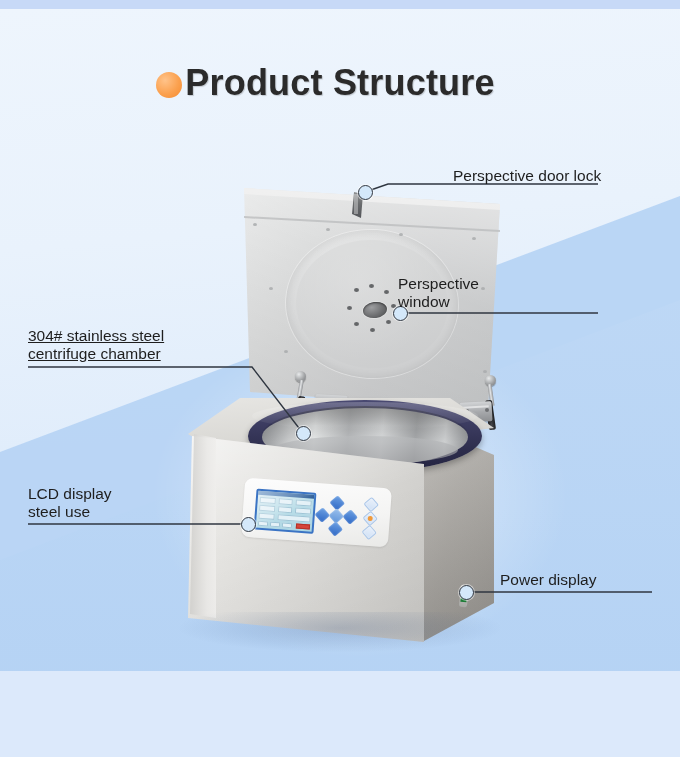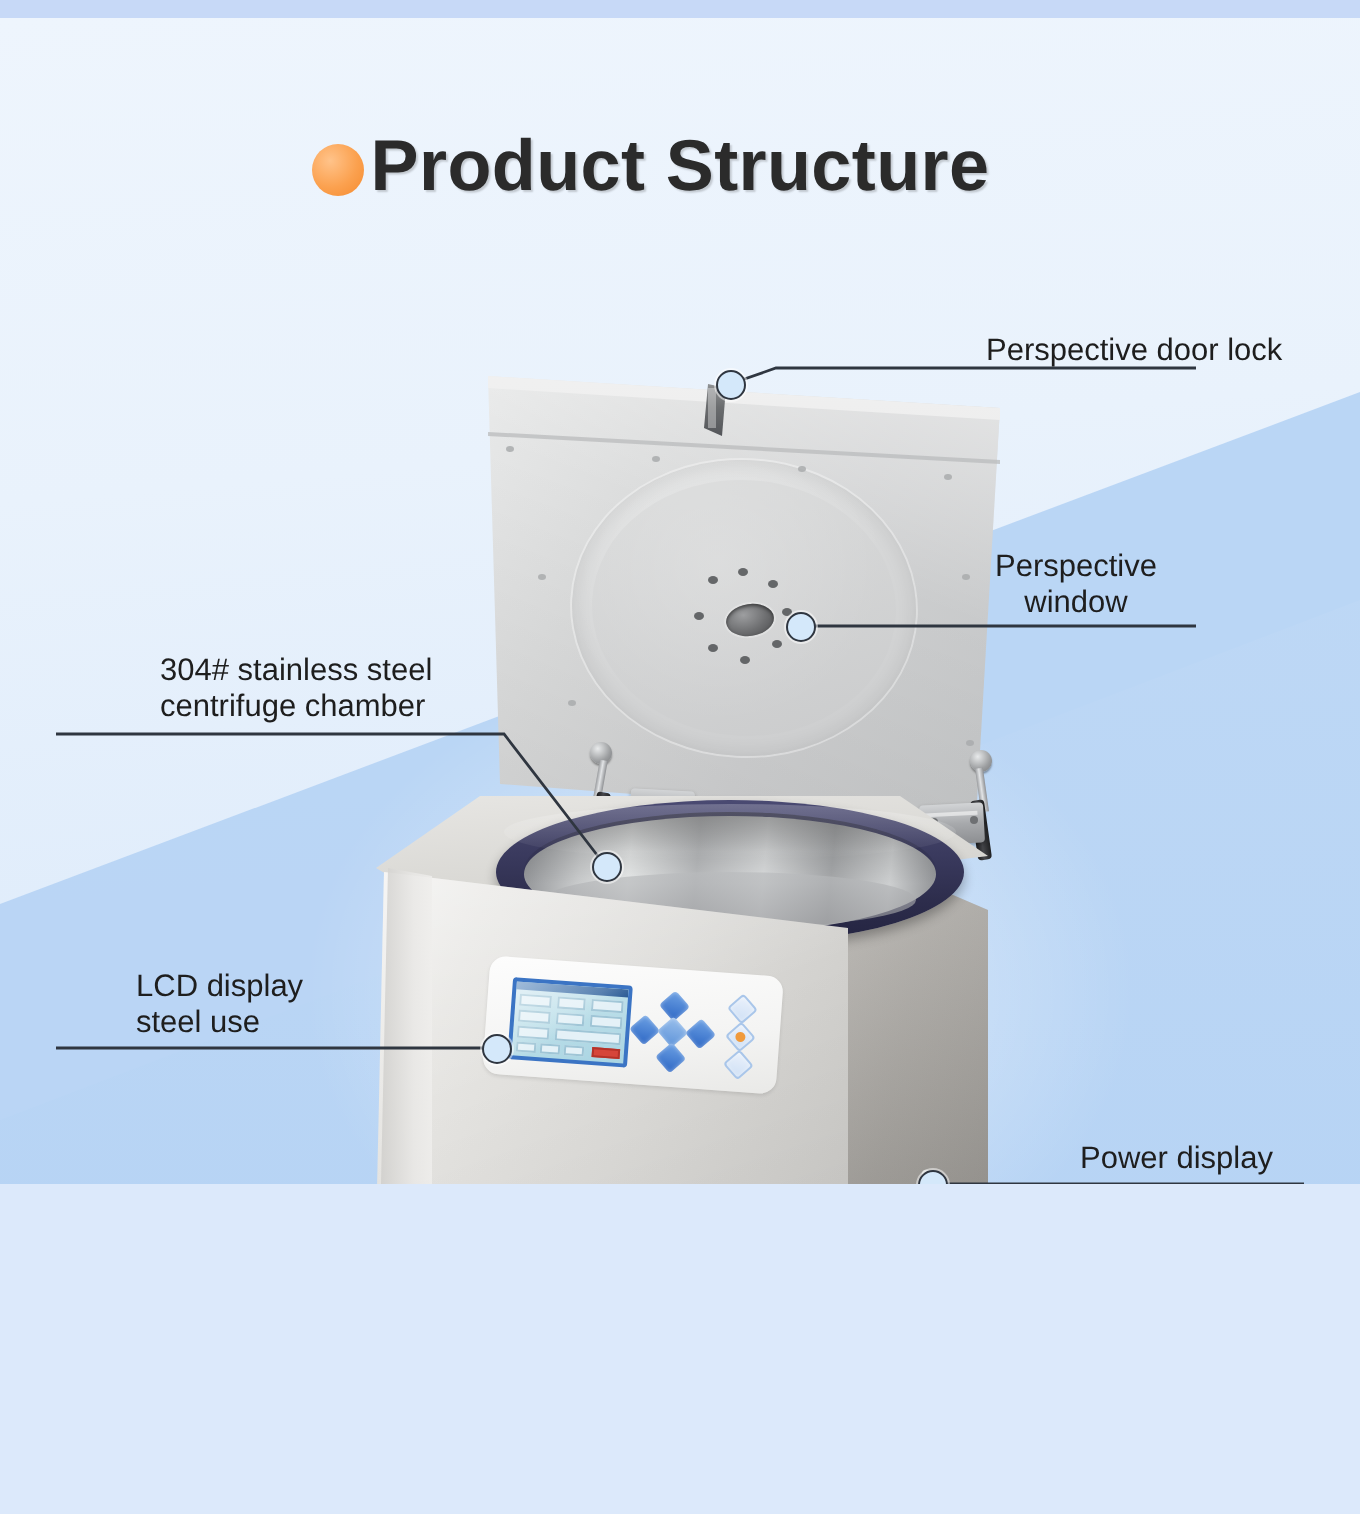"Product Structure" #stage { height: 592px -> 671px; padding-left: 40px -> none }
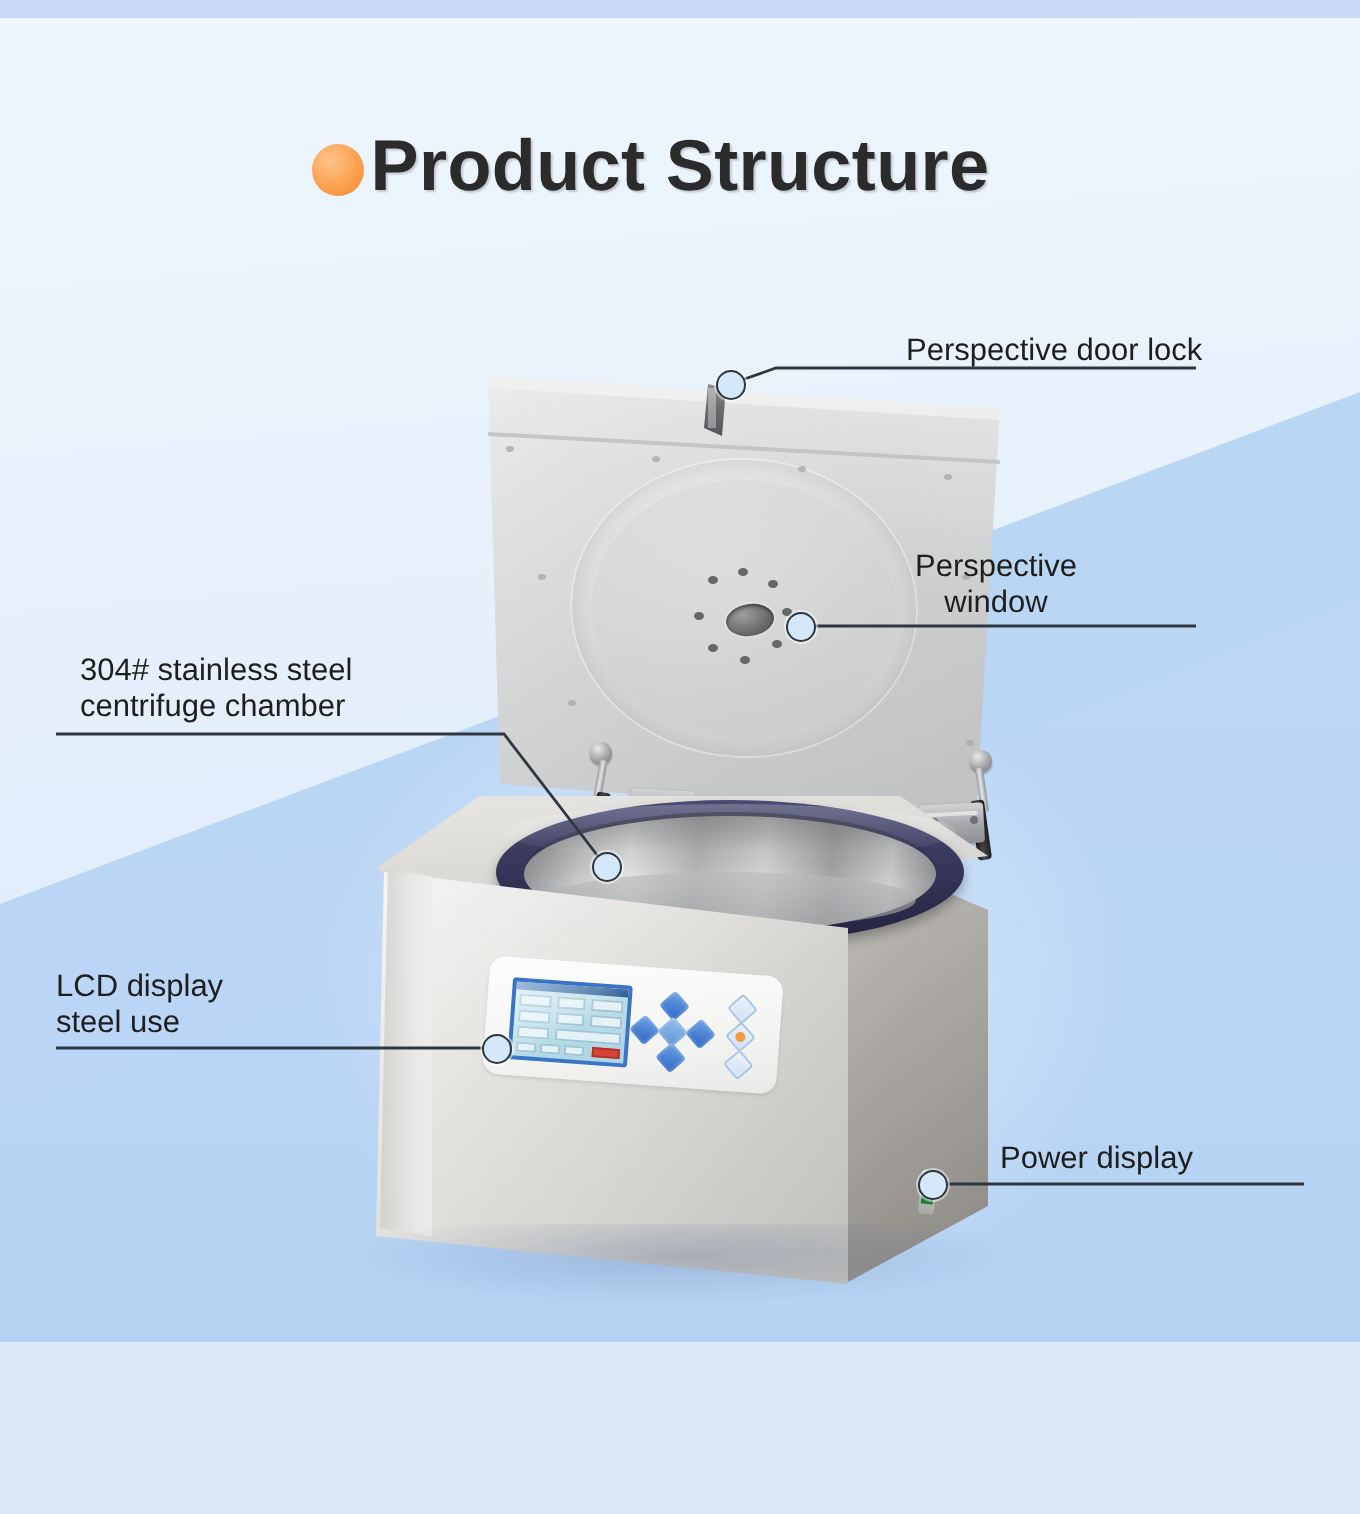"Perspective" .callout .txt.right { text-align: center -> left }
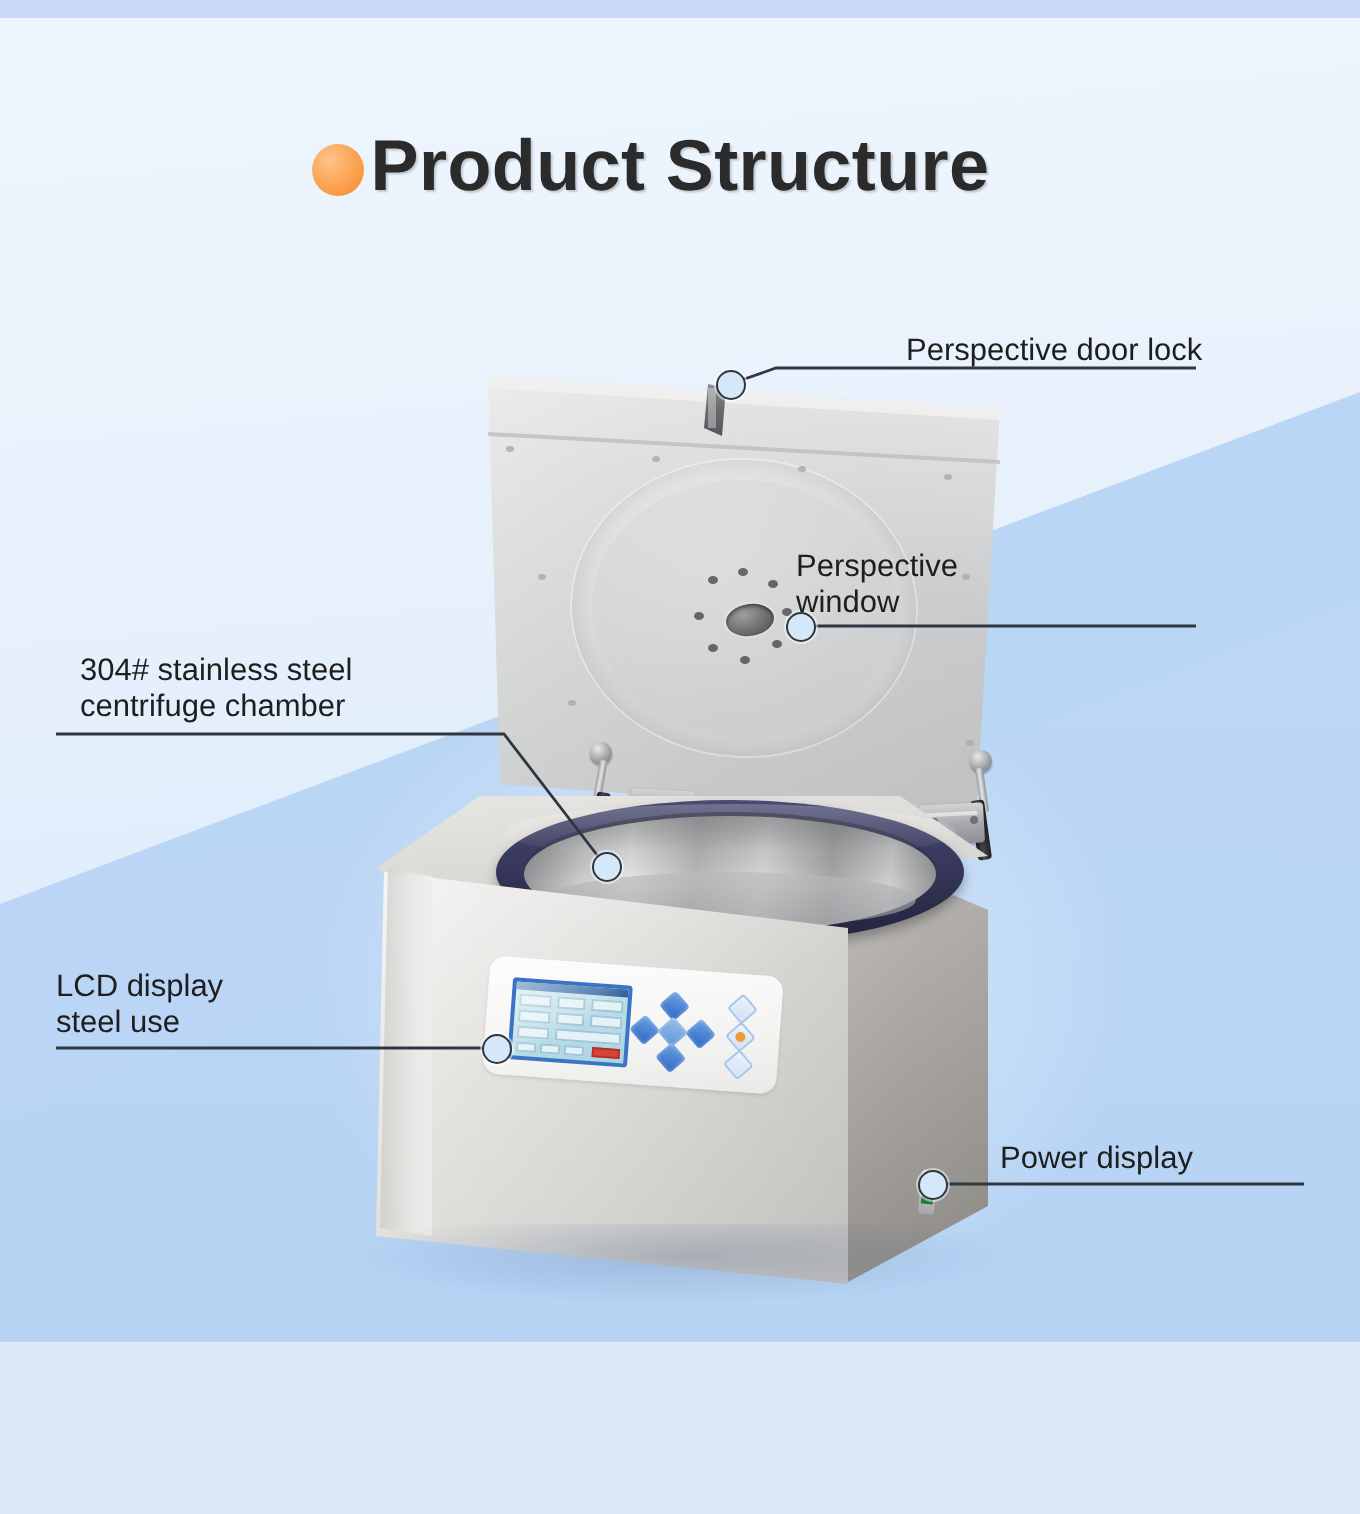"304# stainless steel" div.txt { left: 40px -> 28px; text-decoration: none -> underline }
